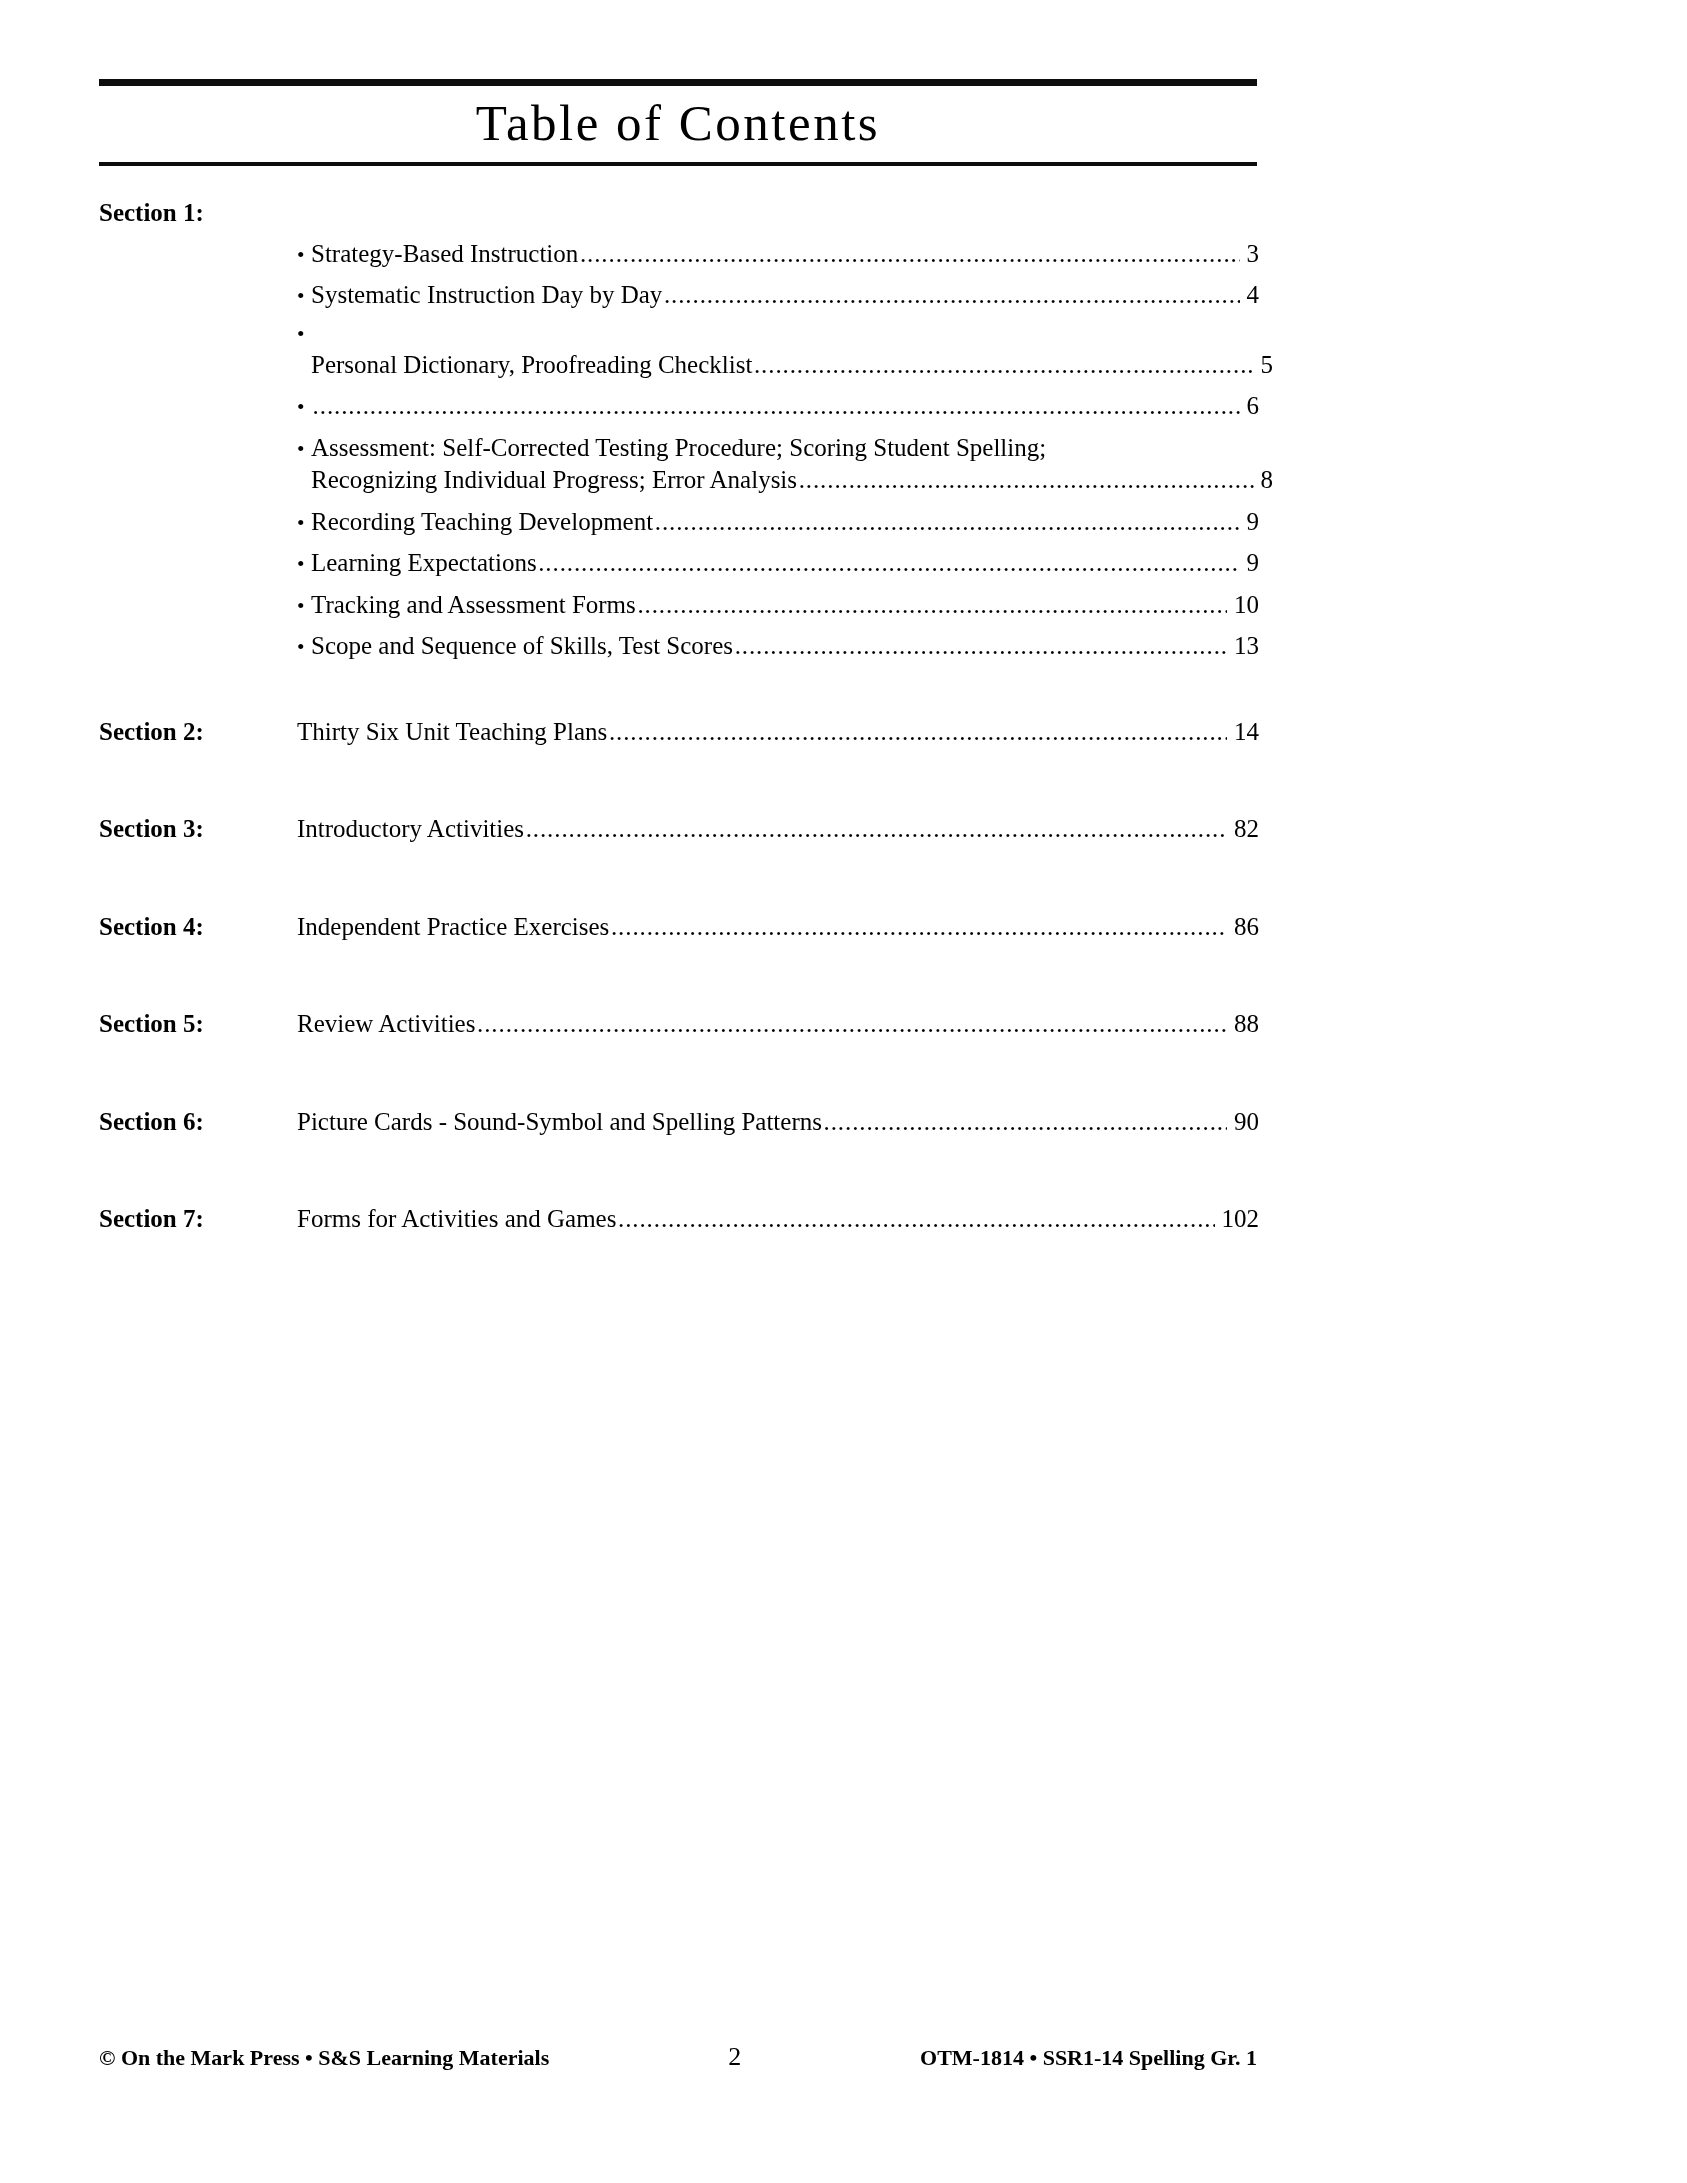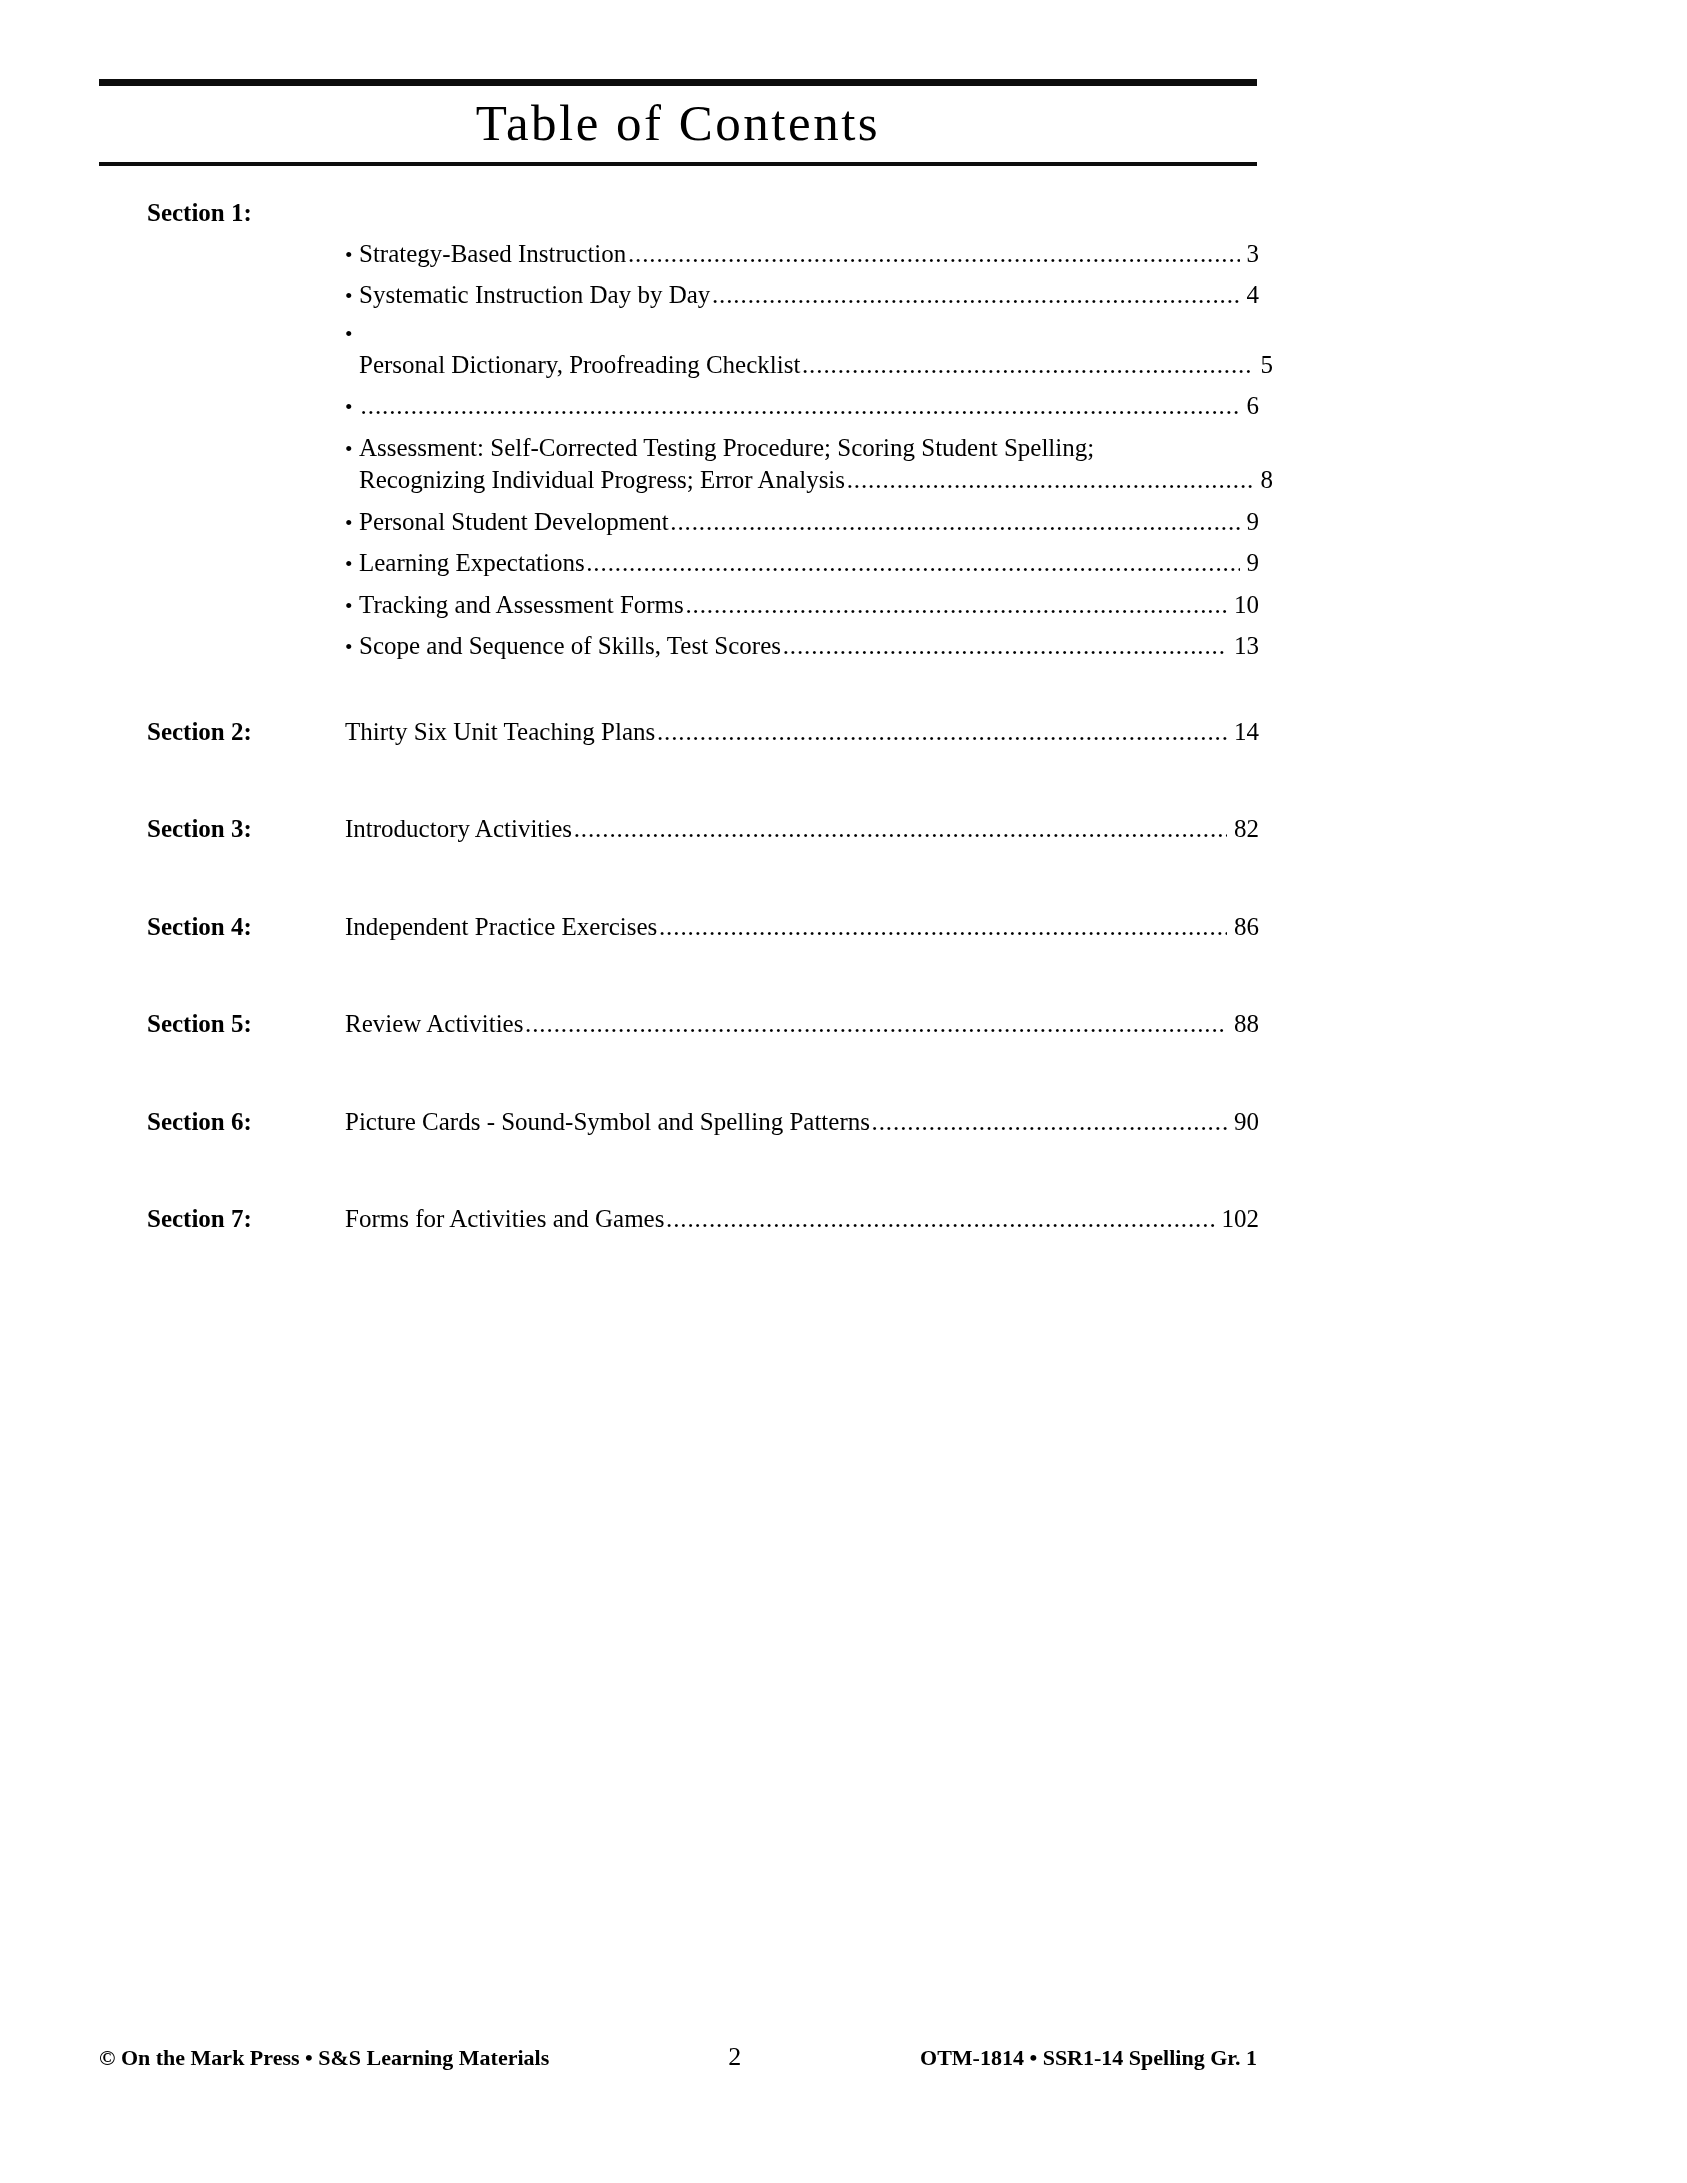"Section 1:" .section-block { margin-left: 48px -> none }
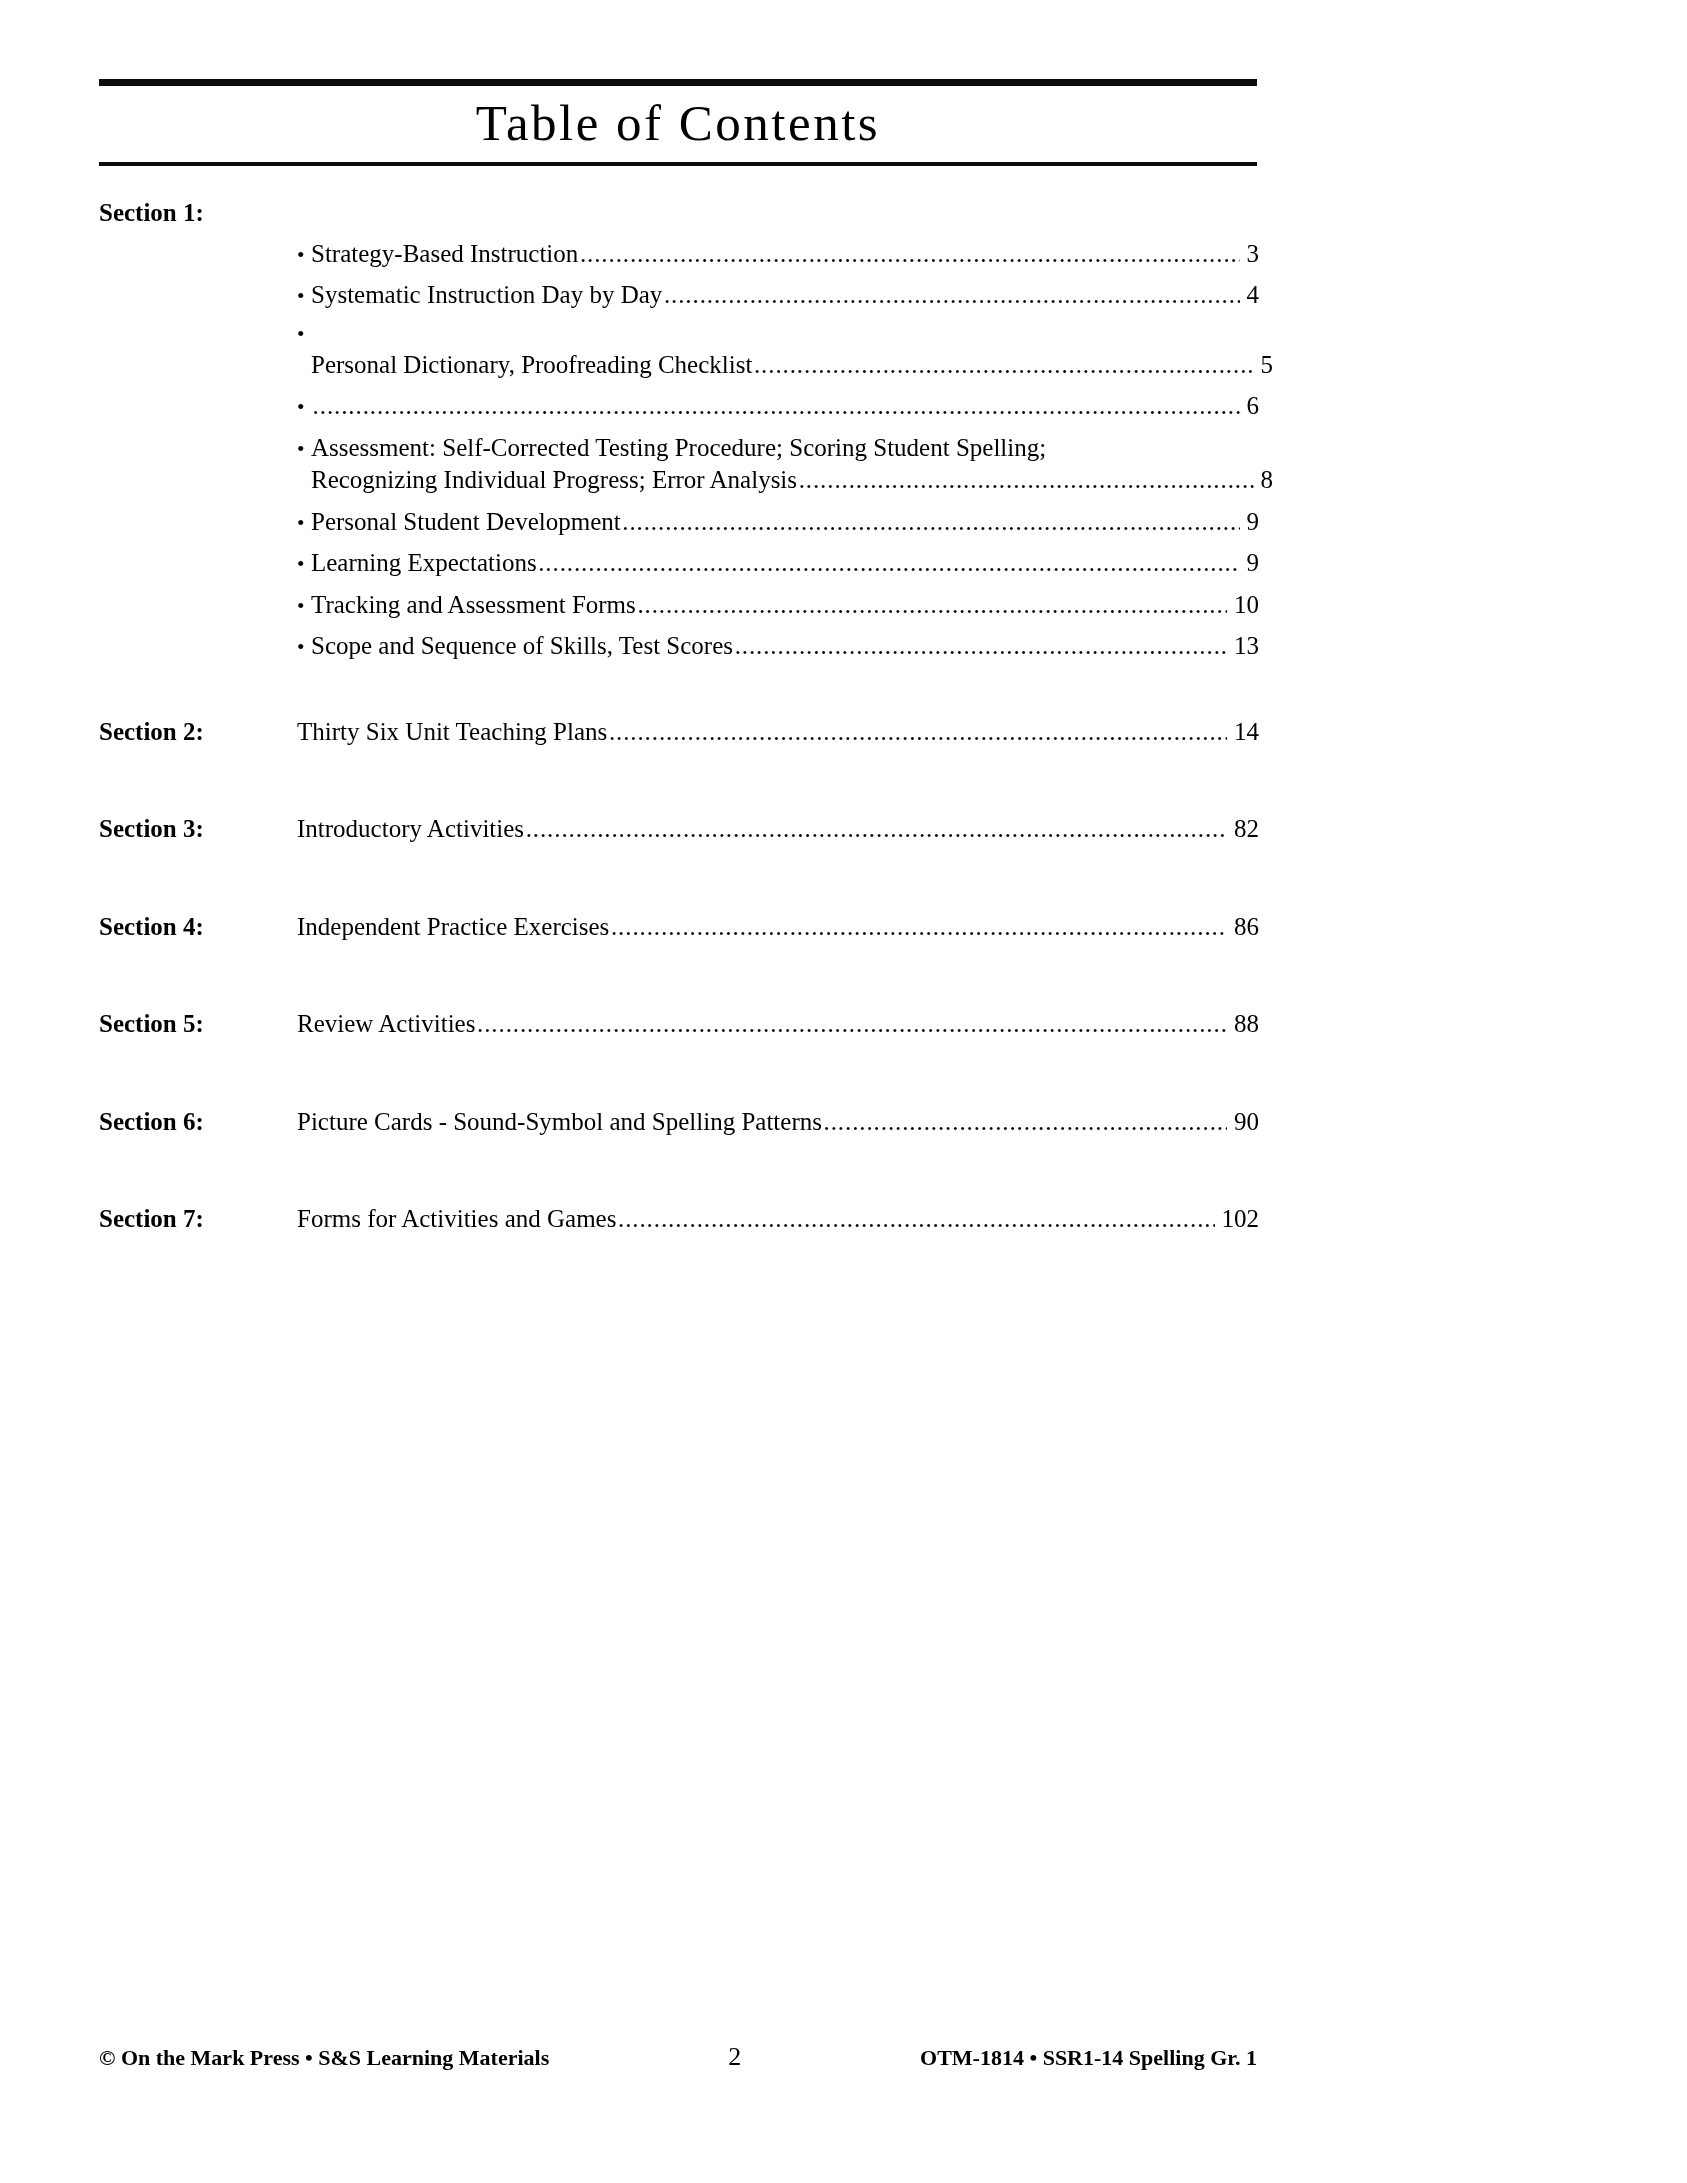"Personal Student Development" span.leader-text { text: Personal Student -> Recording Teaching }
